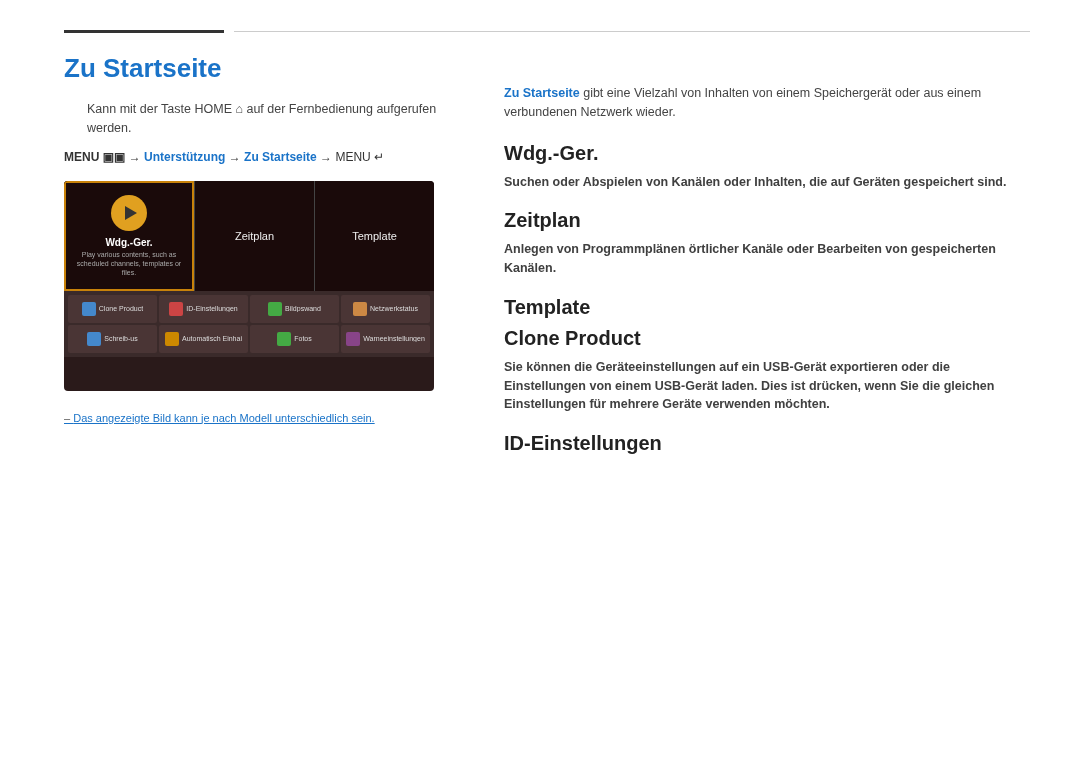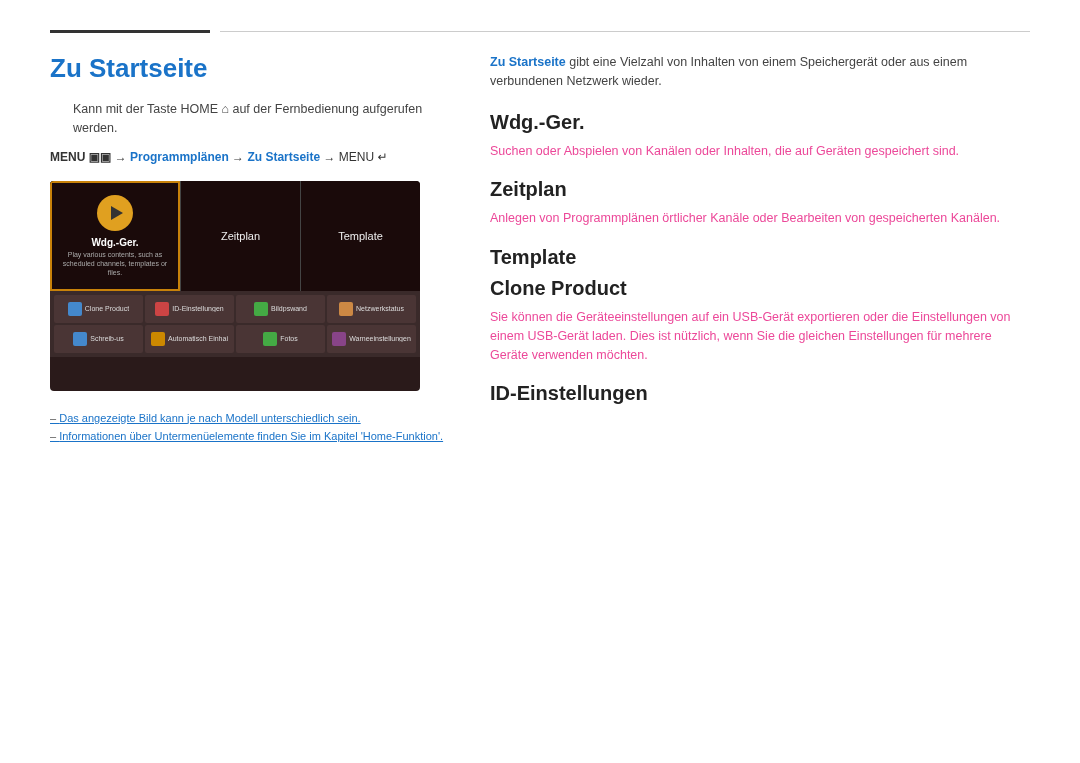"Zu Startseite" .page-container { padding: 30px 50px 30px 50px -> 30px 50px 30px 64px }
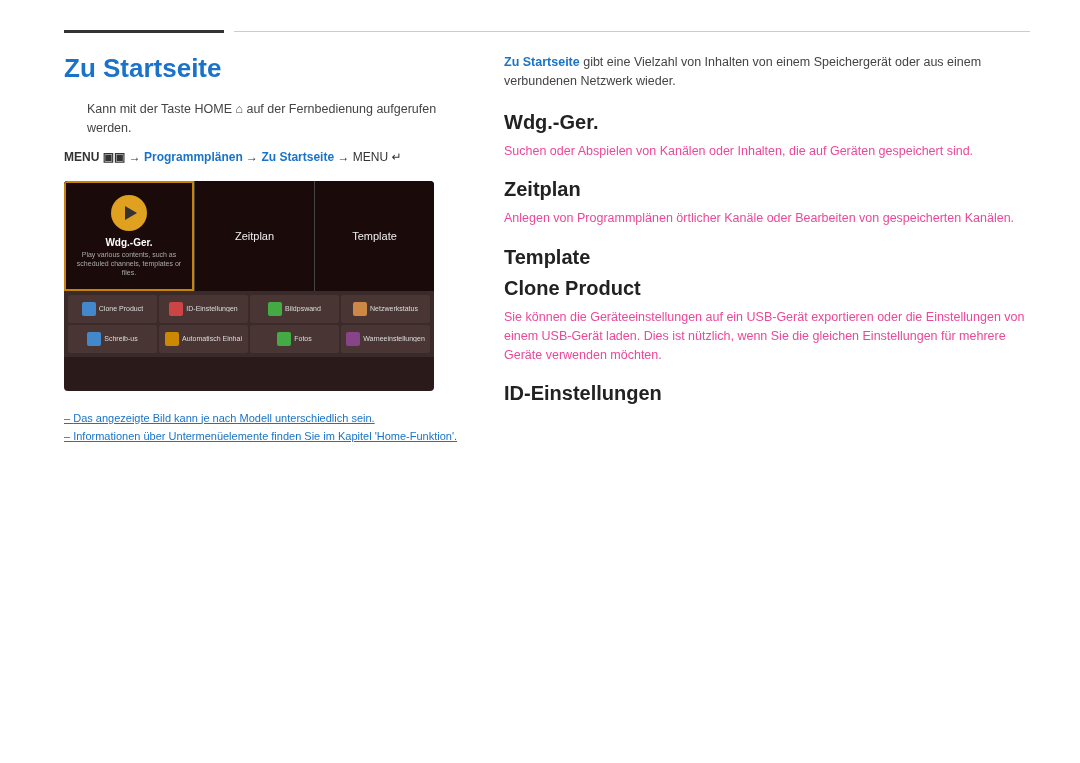"Zu Startseite gibt eine Vielzahl" .right-col { margin-top: none -> 31px }
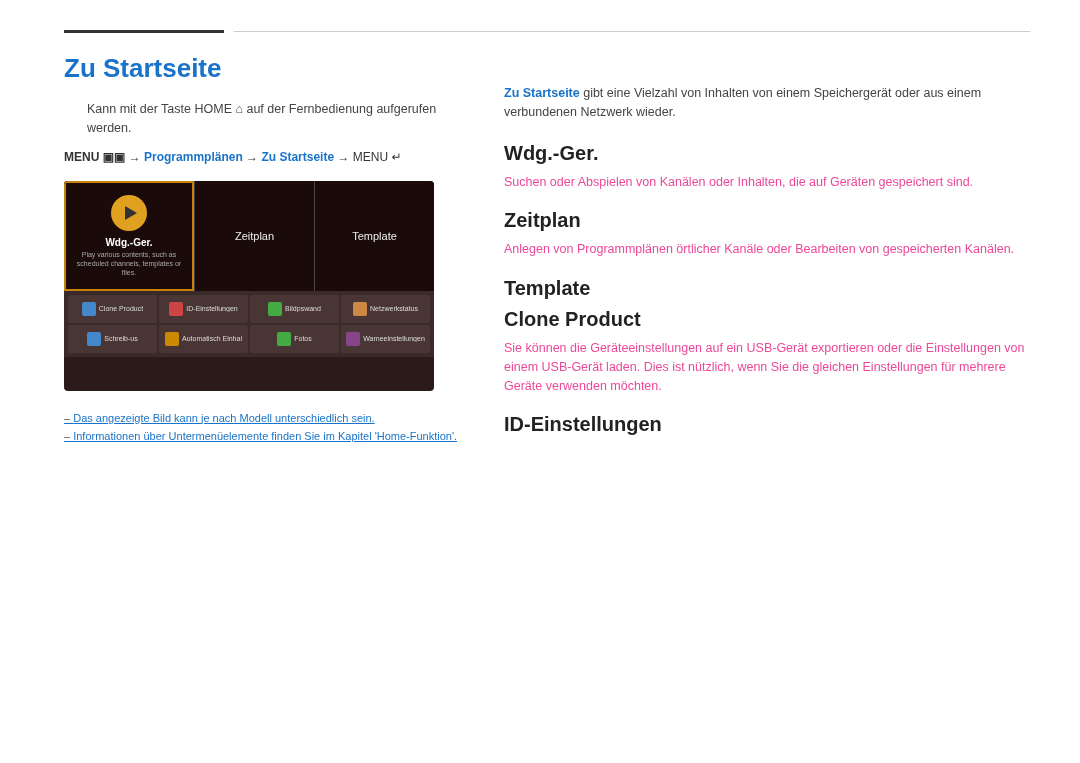"Programmplänen" span.link-blue { text: Programmplänen -> Unterstützung }
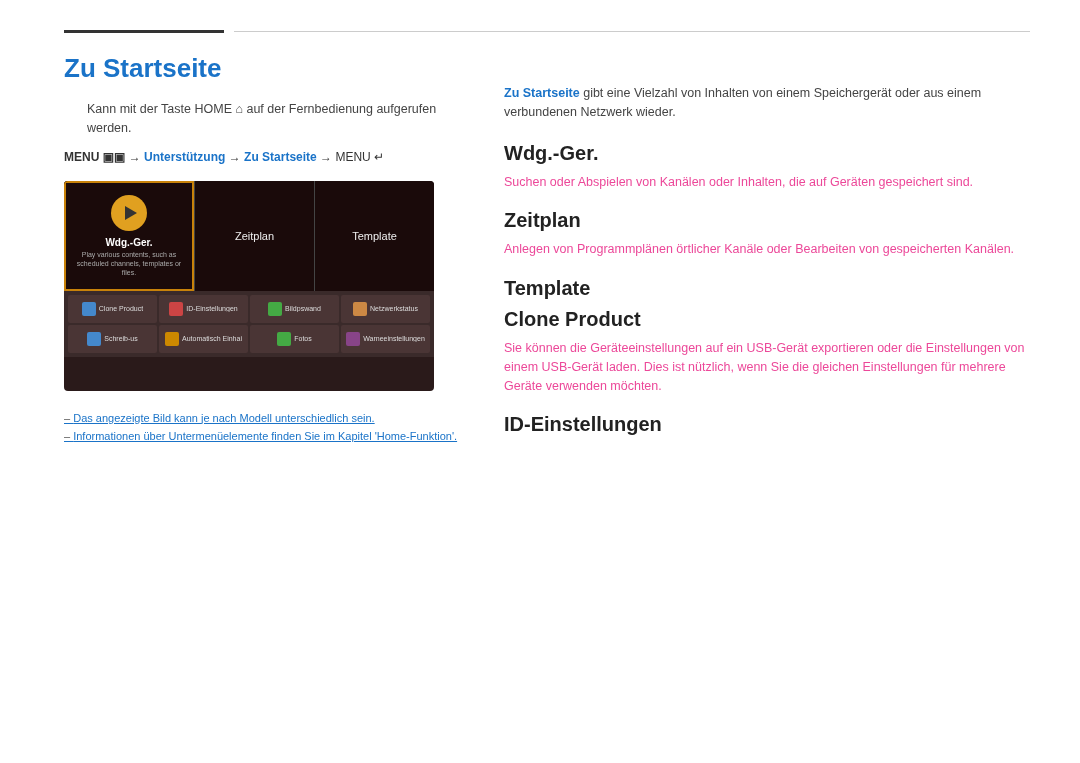"Suchen oder Abspielen von Kanälen" .section-text { color: #ec4899 -> #404040; font-weight: none -> bold }
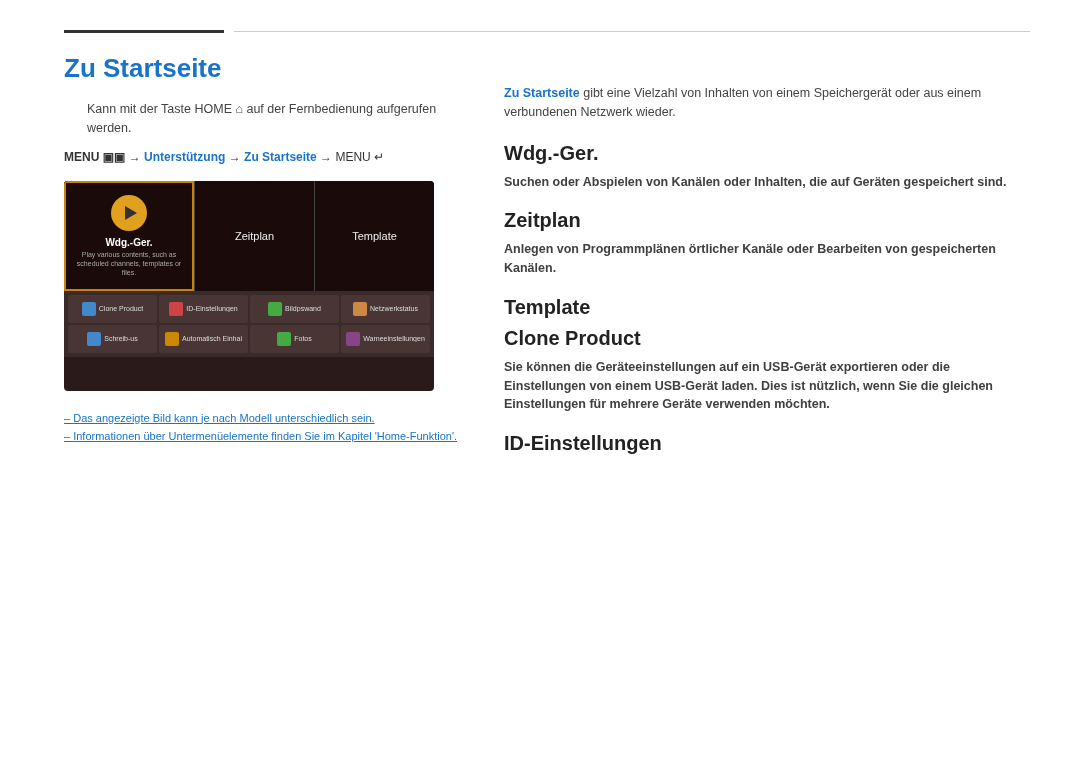"Sie können die Geräteeinstellungen auf" p.section-text { text: nützlich -> drücken }
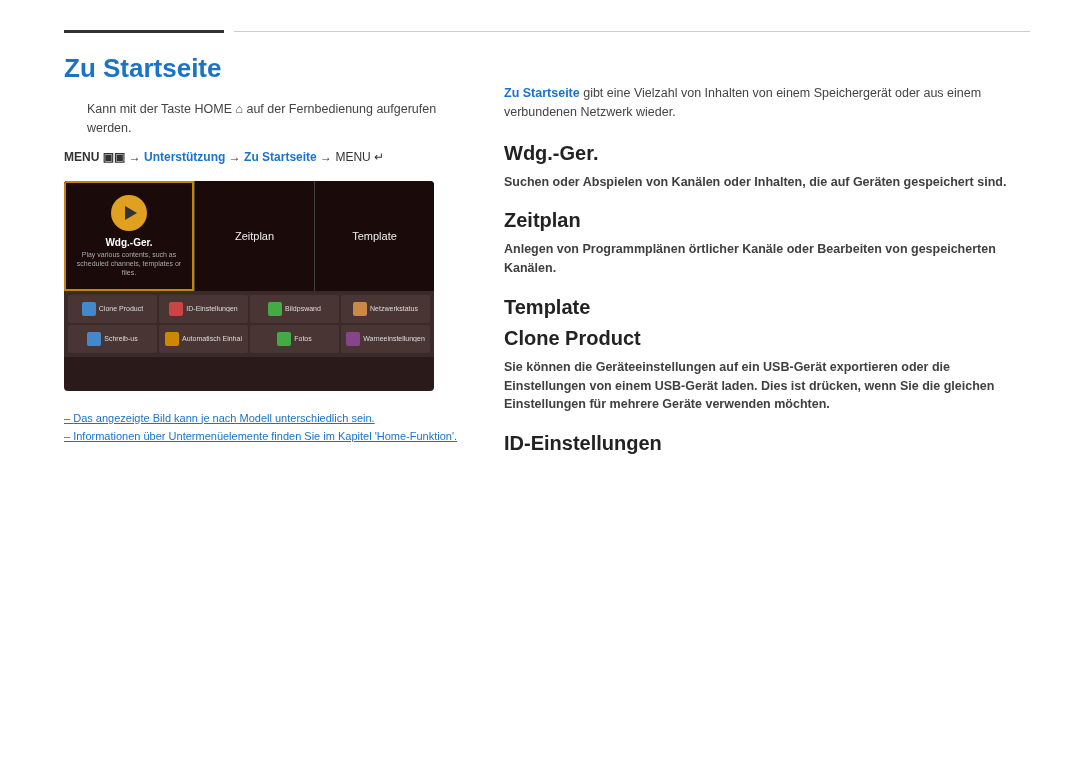"Informationen über Untermenüelemente" div.note-item { html: <div>Informationen über Untermenüelemente finden Sie im Kapitel 'Home-Funktion'.</div> -> none }
